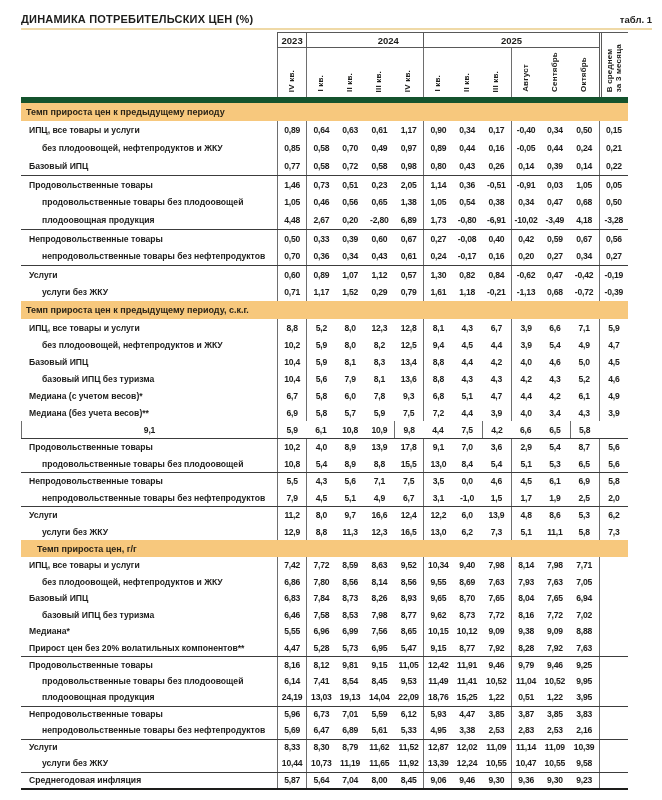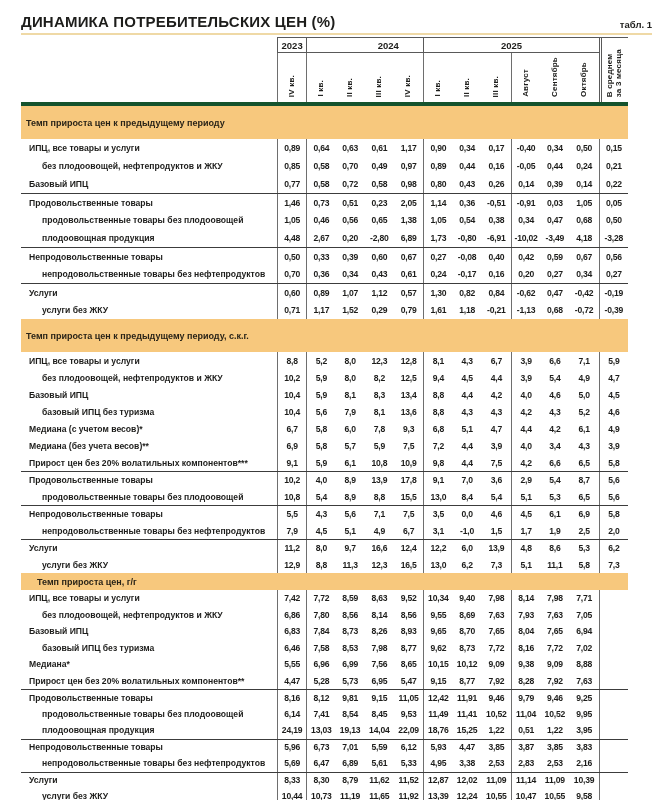"ДИНАМИКА ПОТРЕБИТЕЛЬСКИХ ЦЕН (%)" .page-title { font-size: 15px -> 11px }
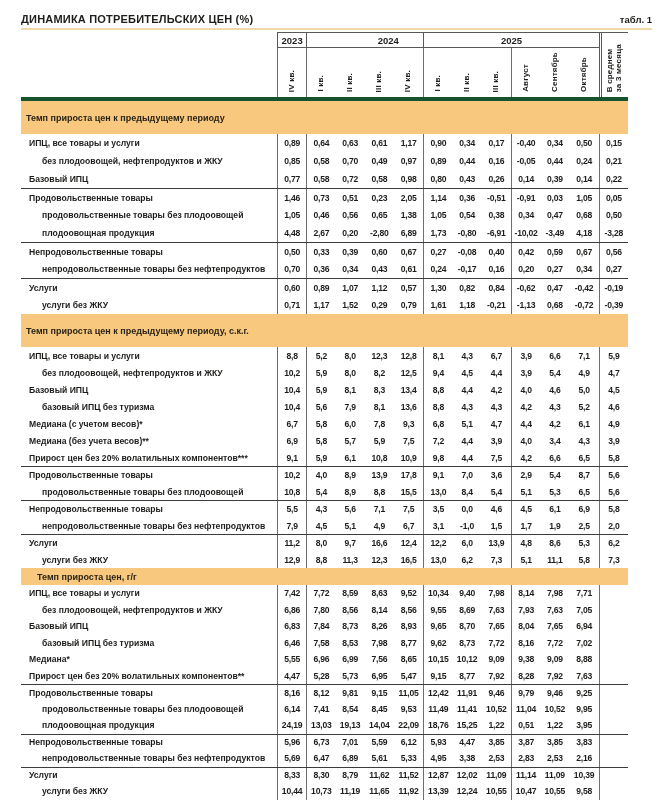"2023" .thead { border-bottom: 4px solid #14532d -> 6px solid #14532d }
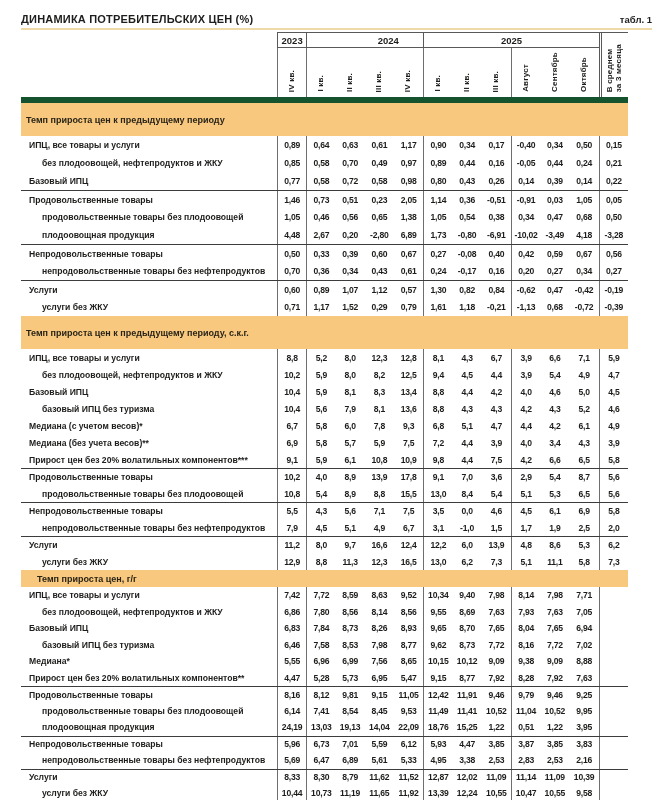"Темп прироста цен к предыдущему" .section-bar { height: 33px -> 18px }
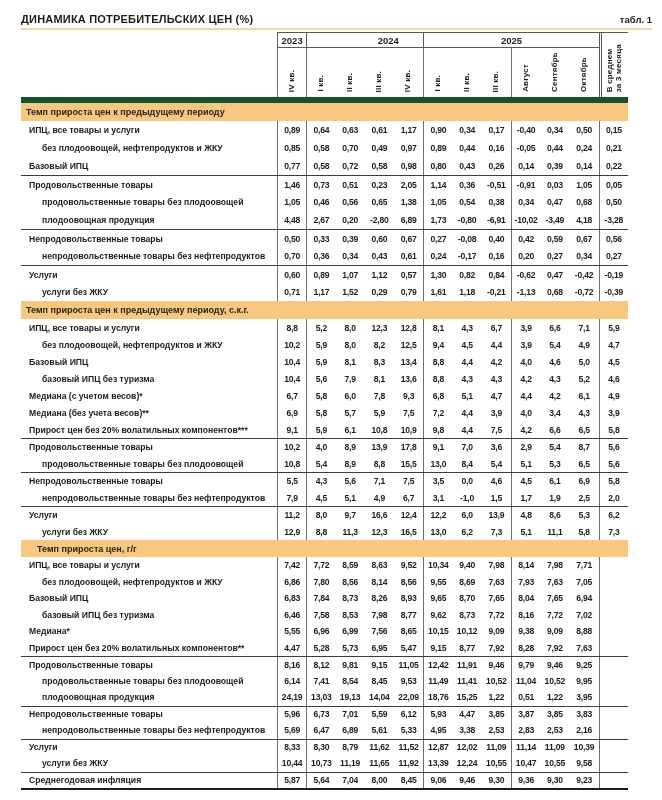"Прирост цен без 20% волатильных компонентов***" div.cell { html: <div>Прирост цен без 20% волатильных компонентов***</div> -> none }
